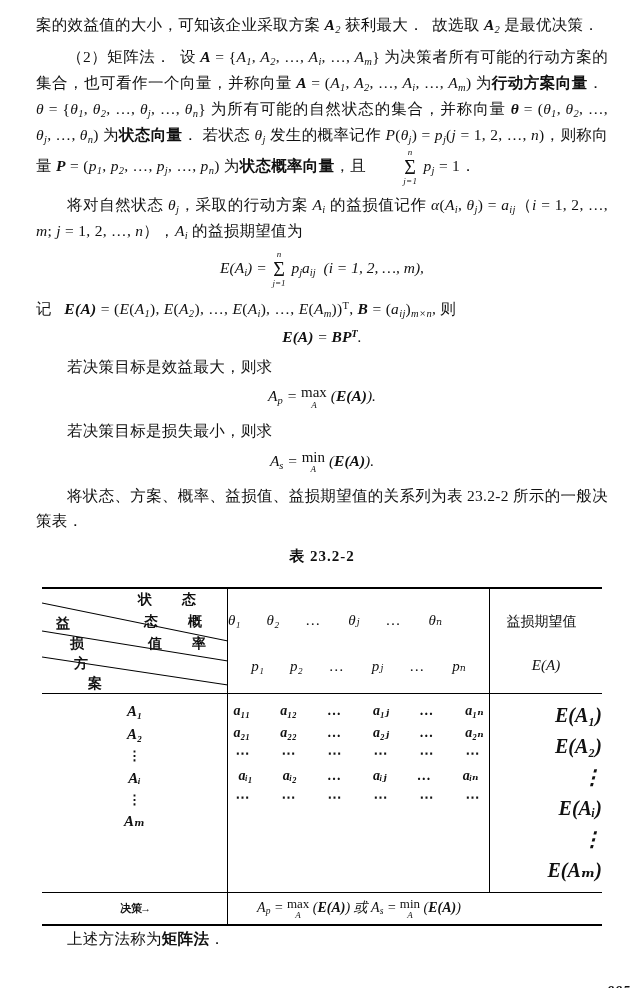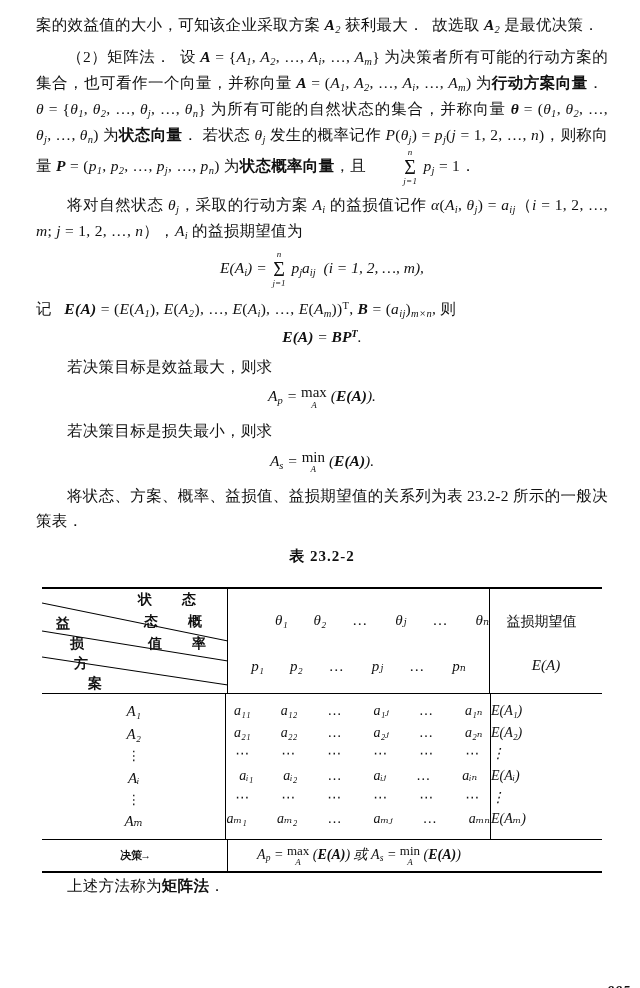"θ₁ θ₂ … θⱼ …" .hdr-theta { text-align: right -> left }
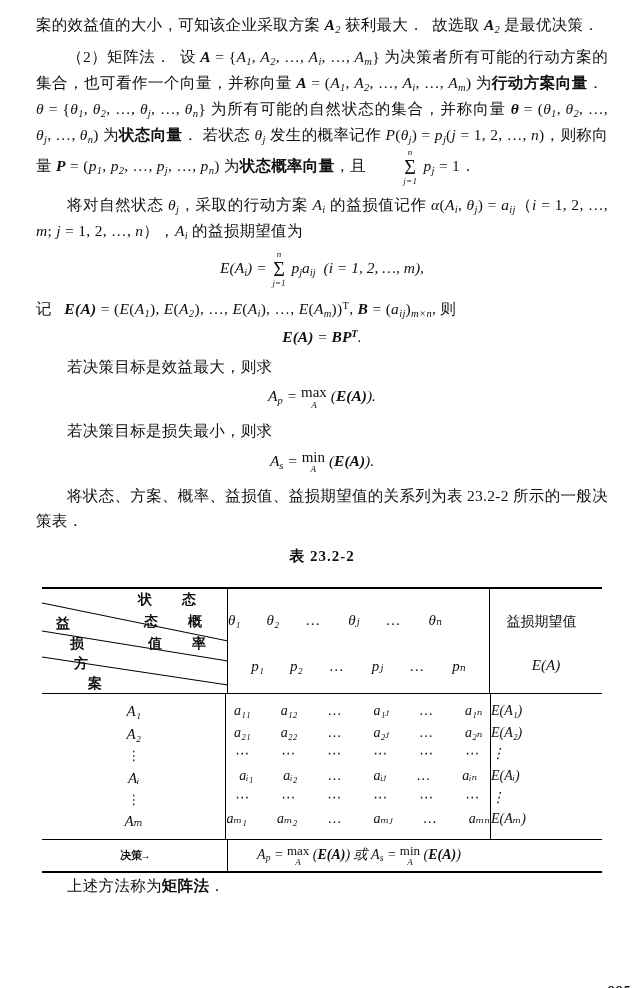"A₁" .body-row { font-weight: none -> bold }
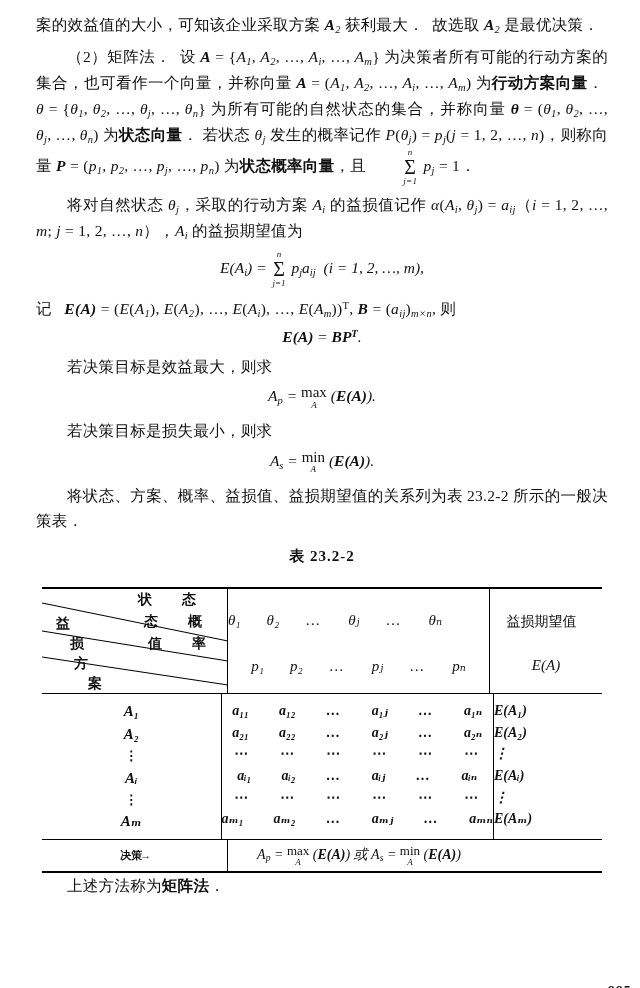"E(A₁)" .elist { font-size: 14px -> 20px; text-align: left -> right }
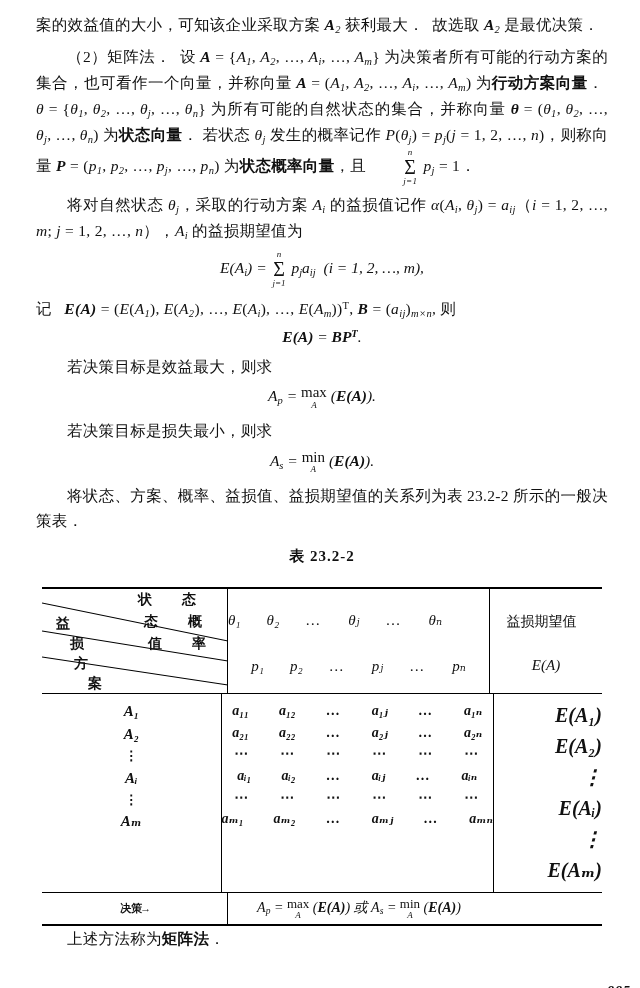"aₘ₁ aₘ₂ … aₘⱼ …" div.mrow { html: <div> <span>aₘ₁</span><span></span><span>aₘ₂</span><span></span><span>…</span><span></span><span>aₘⱼ</span><span></span><span>…</span><span></span><span>aₘₙ</span> </div> -> none }
